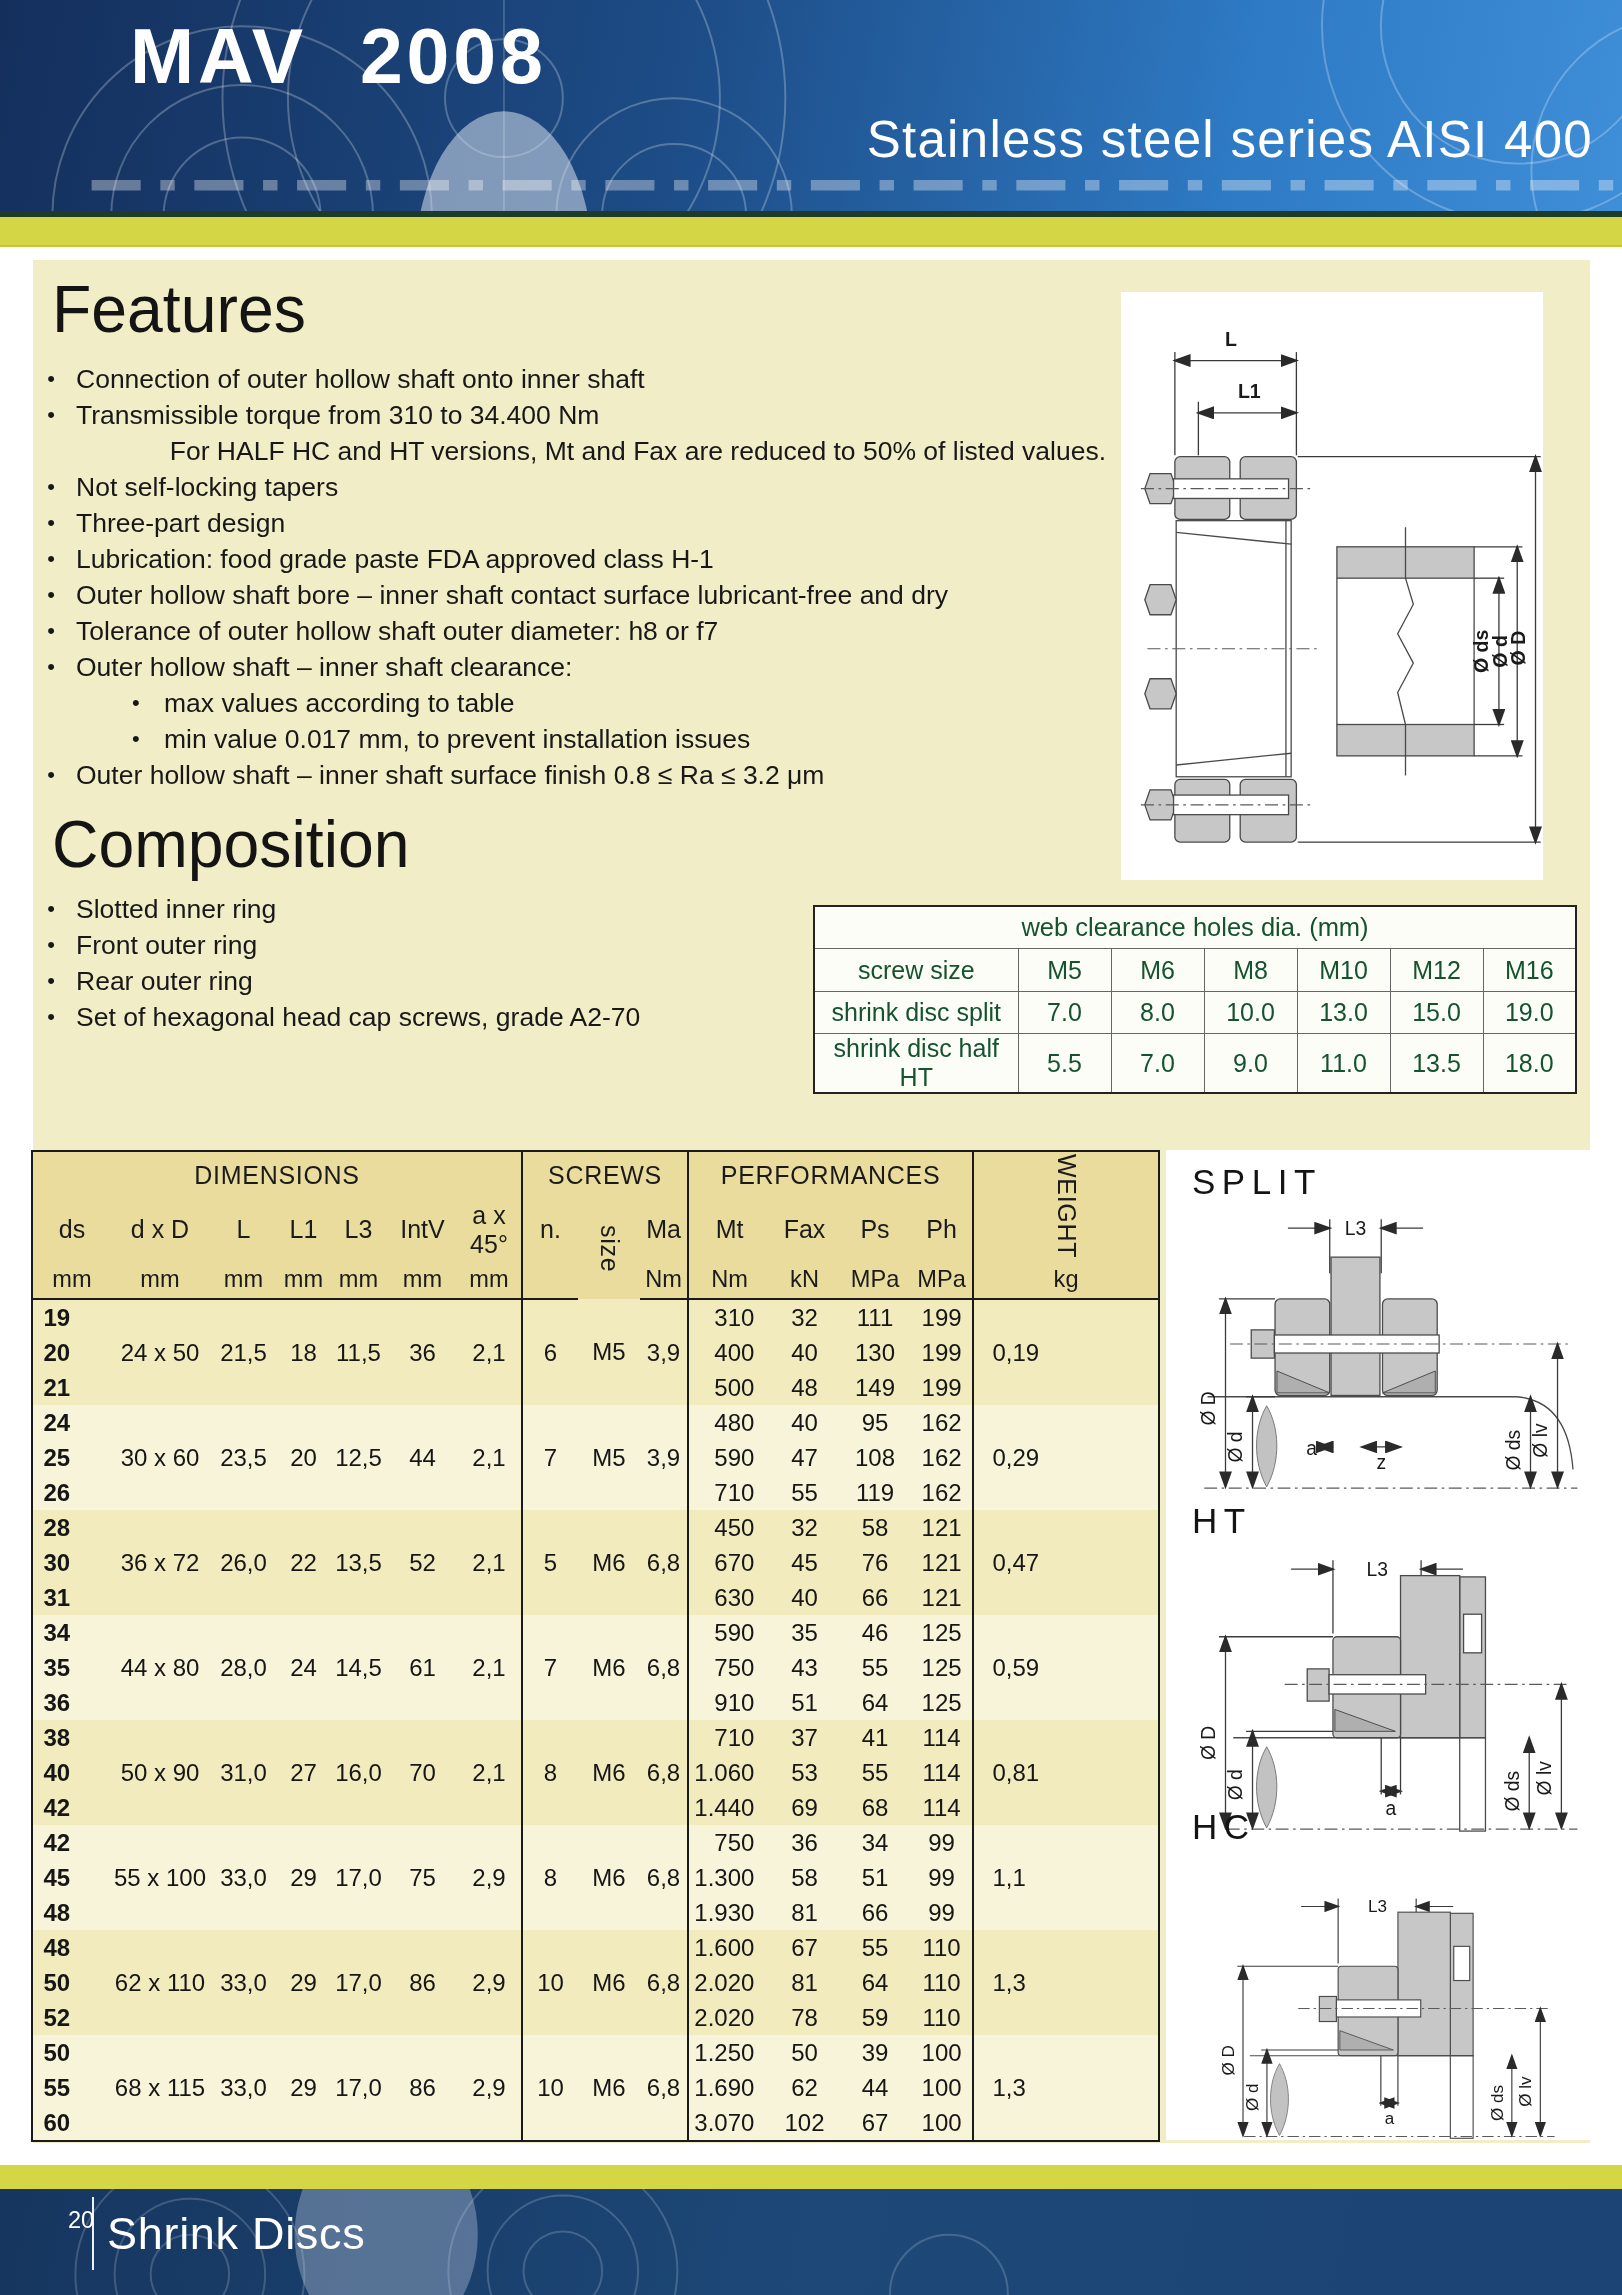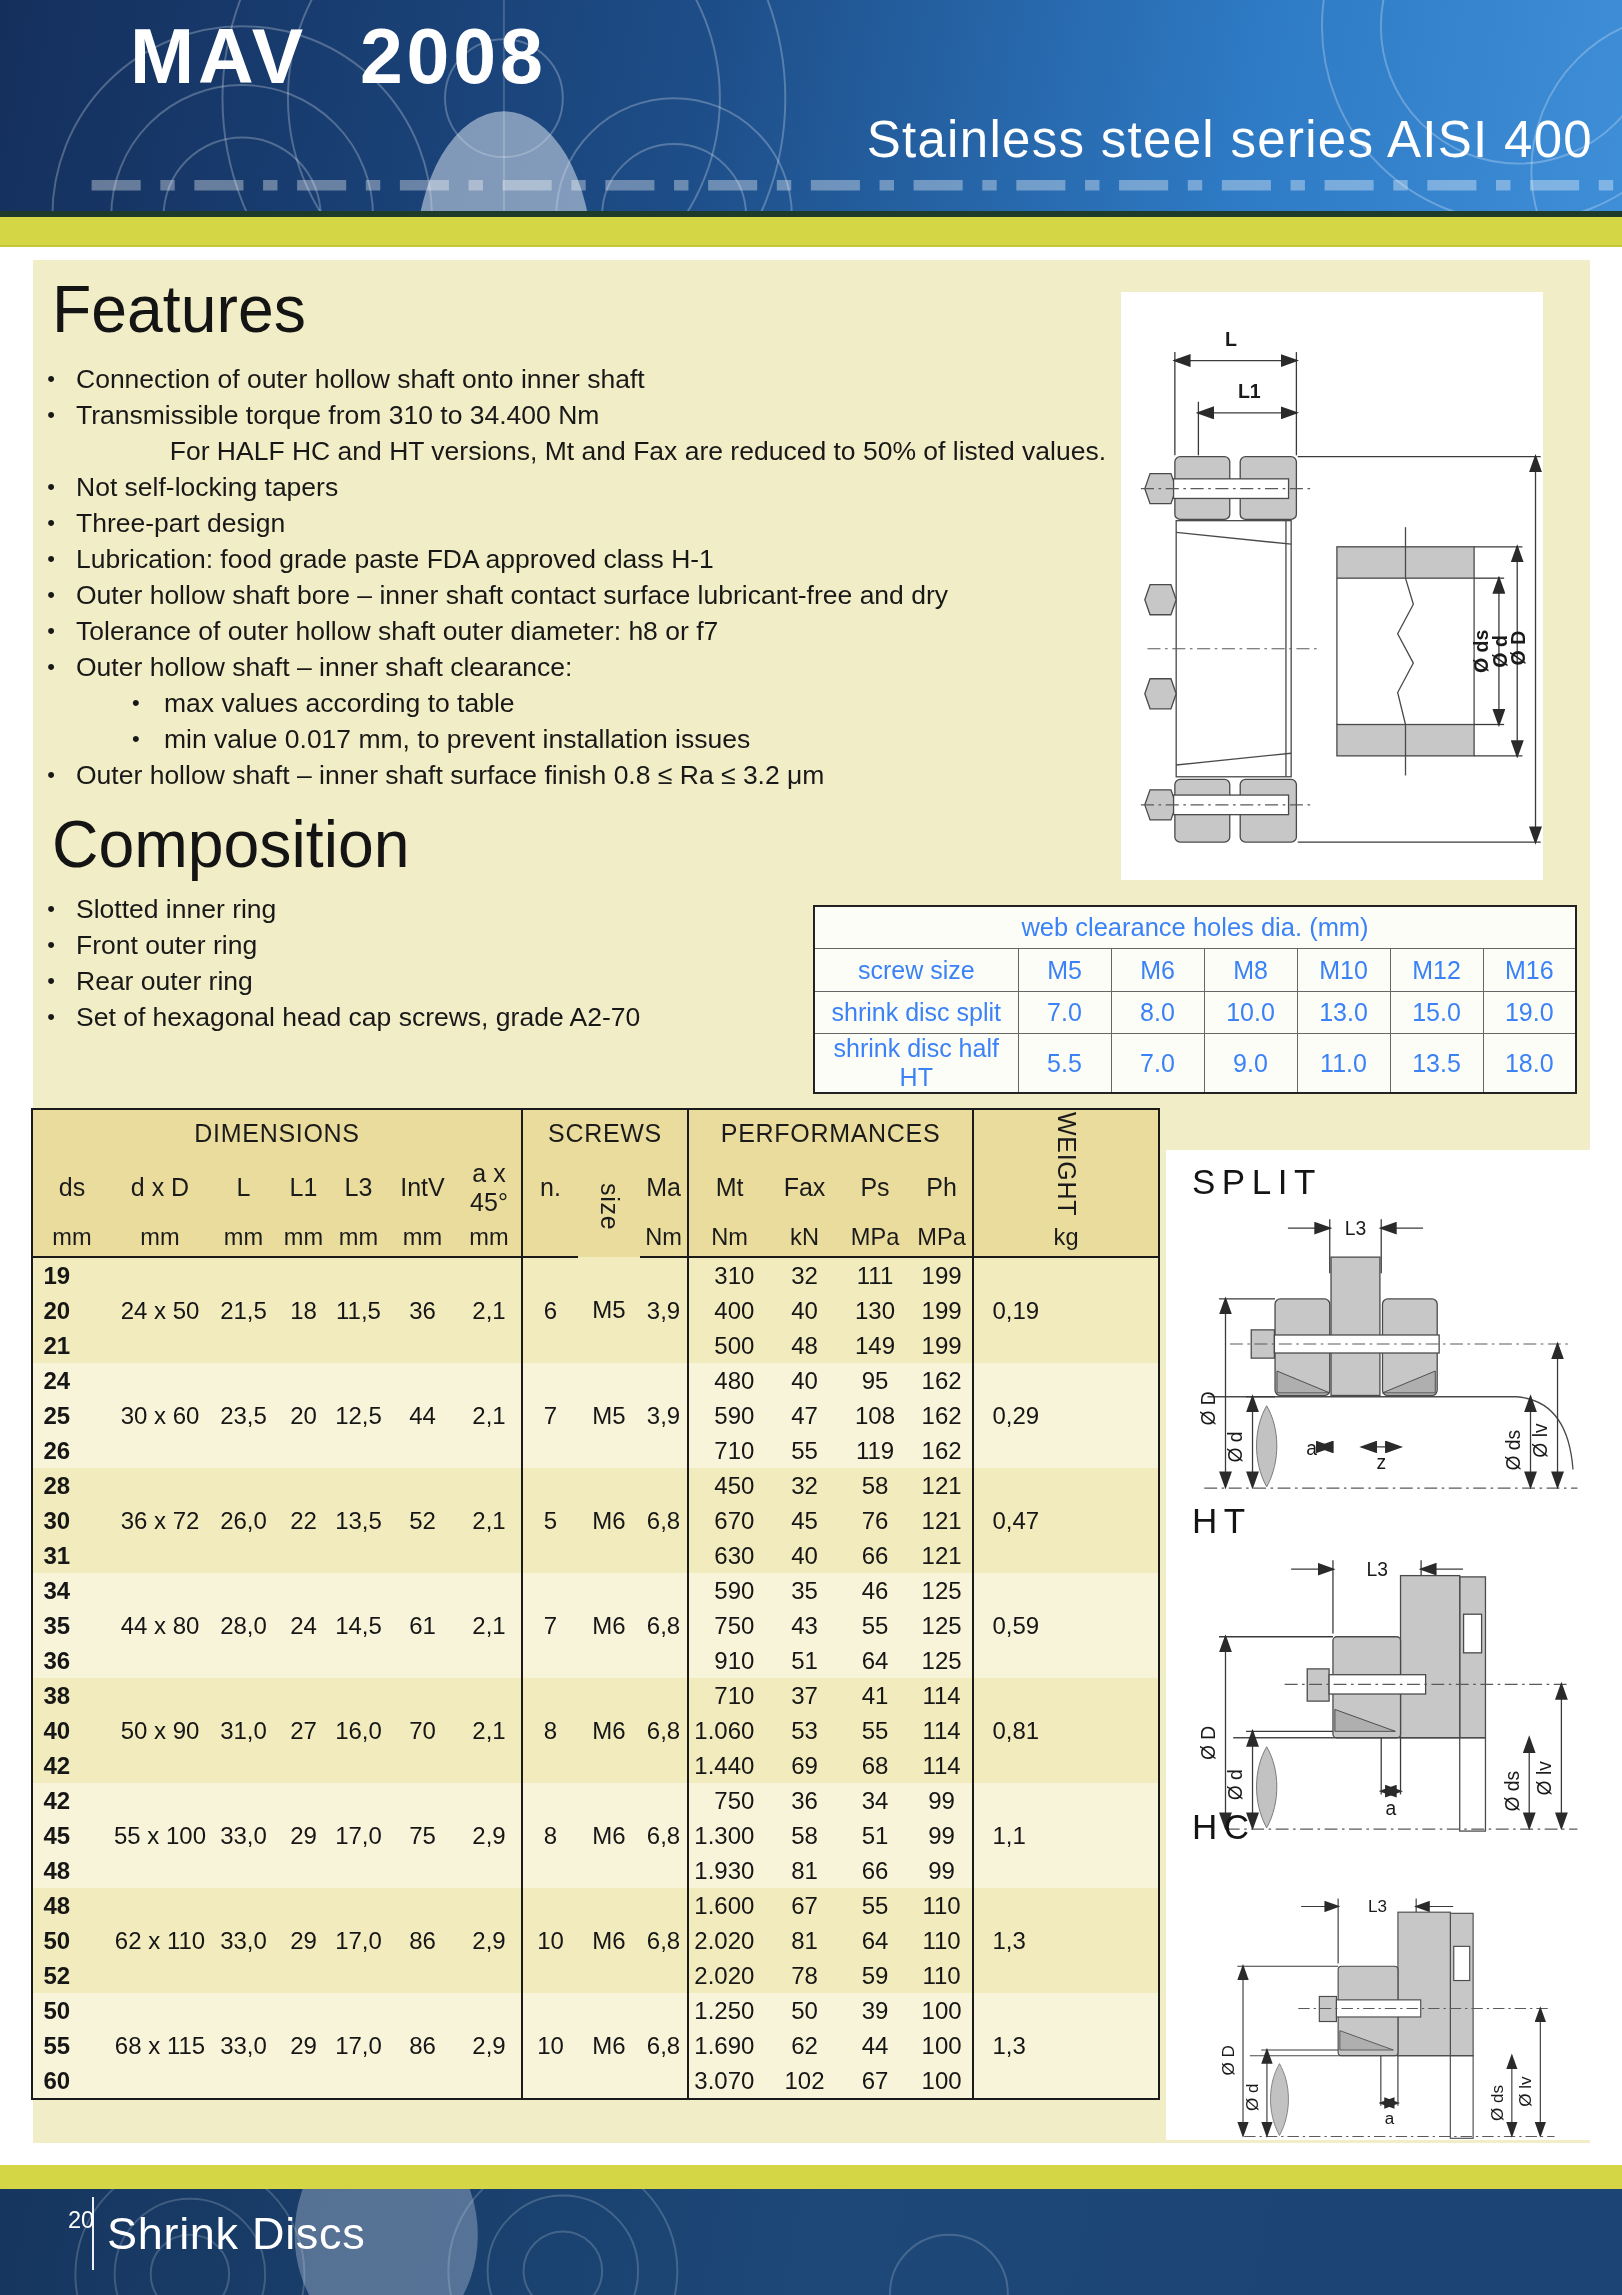"web clearance holes dia. (mm)" .clearance-table td { color: #3b82f6 -> #14532d }
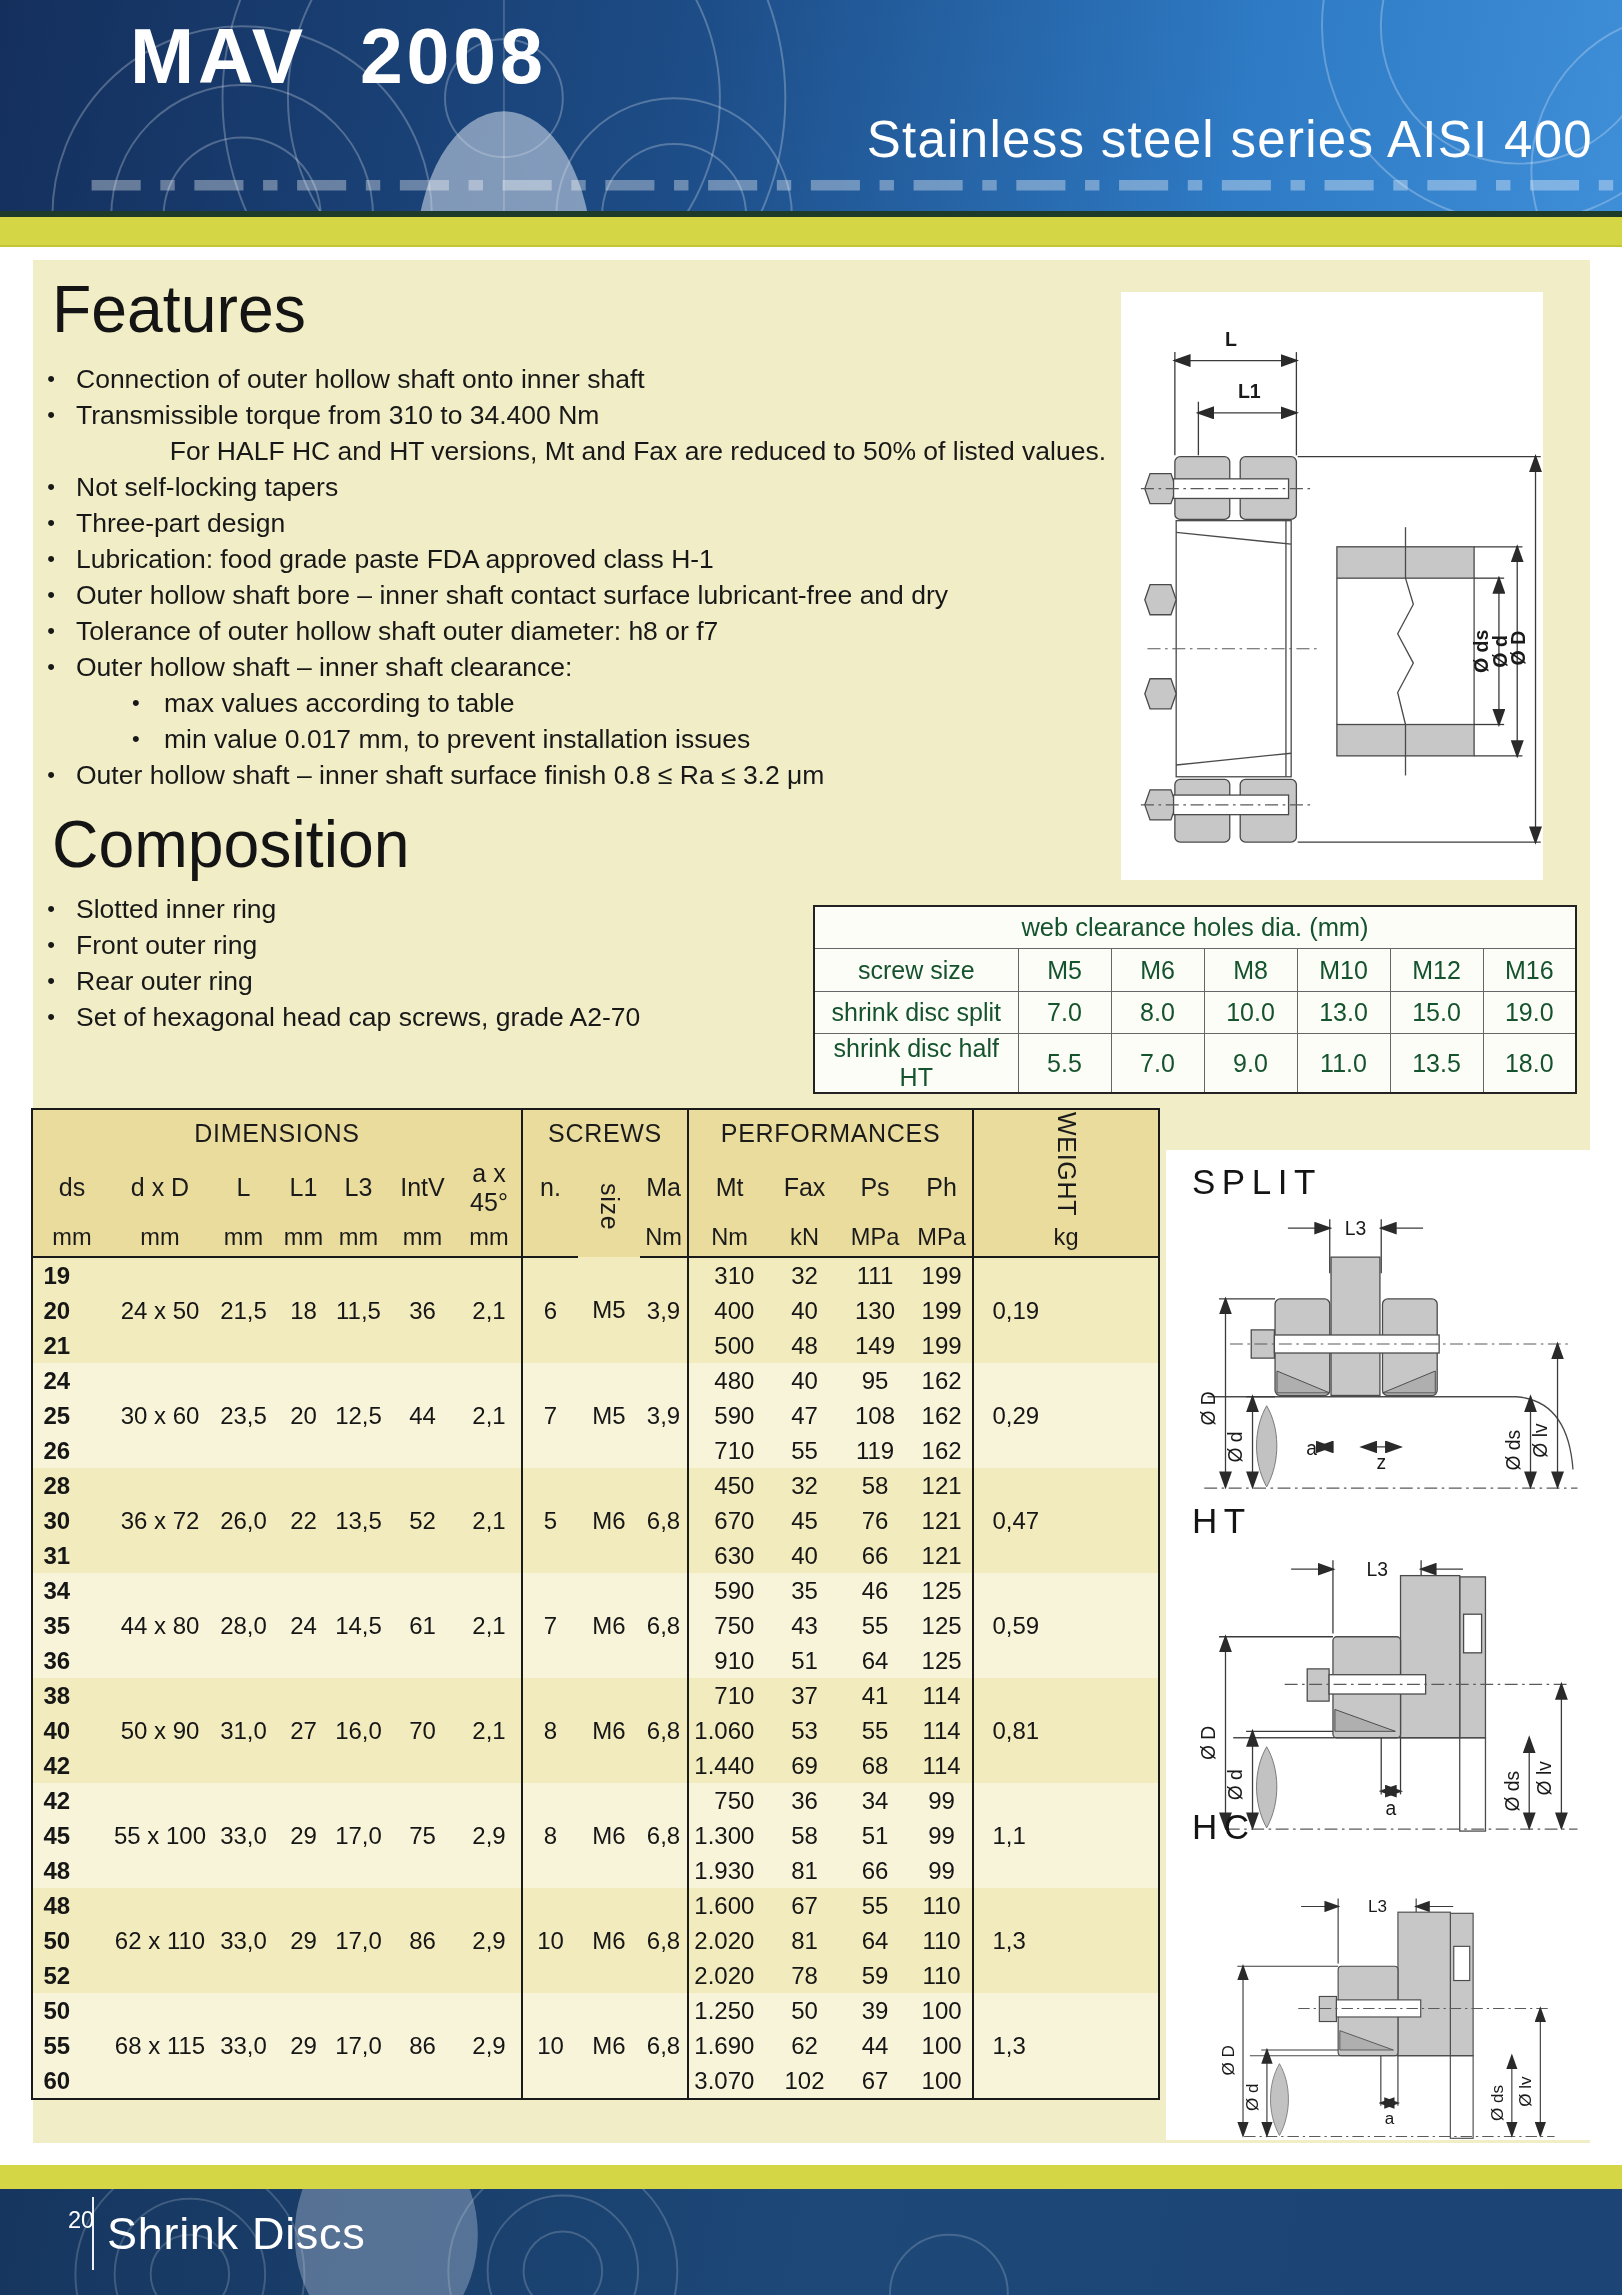"DIMENSIONS" .main-table { top: 1108px -> 1150px }
